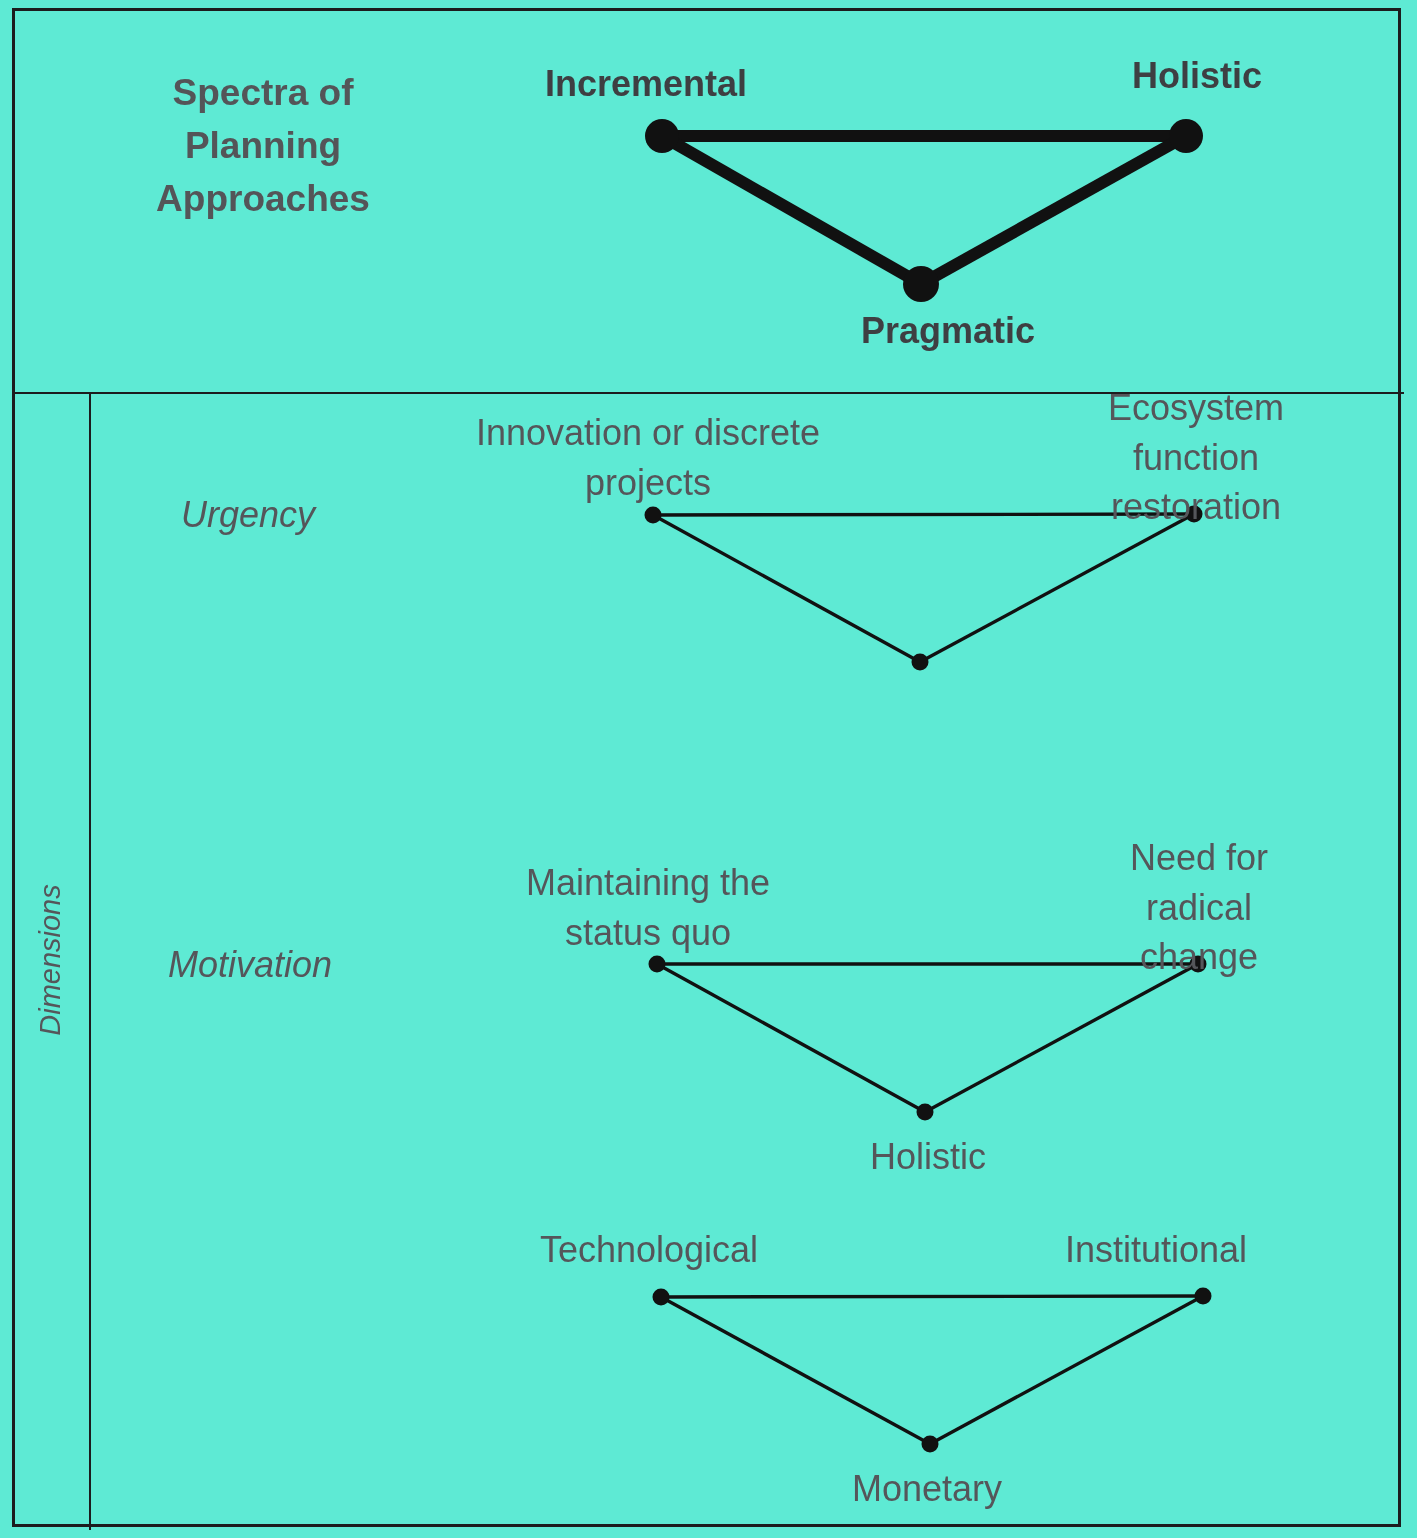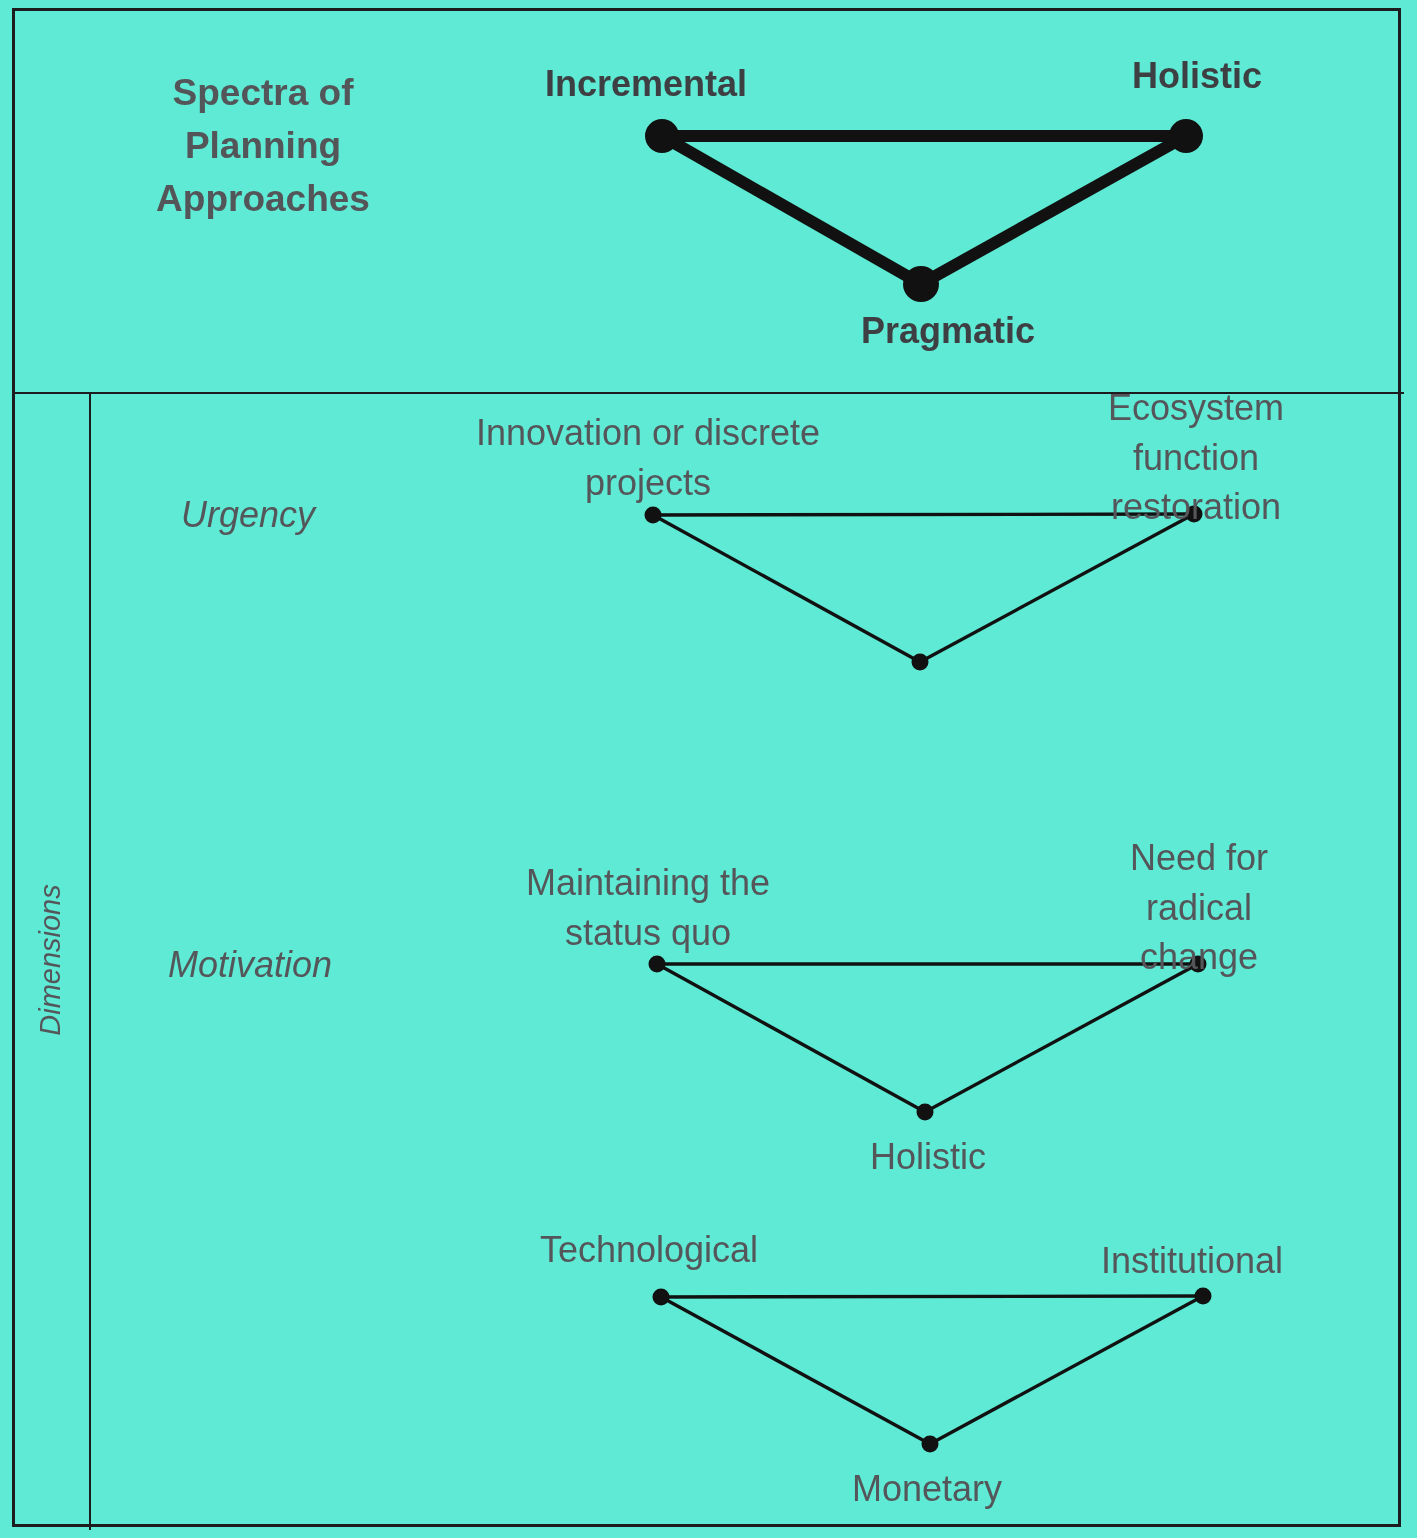"Institutional" div.lbl { left: 1192px -> 1156px; margin-top: 11px -> none }
